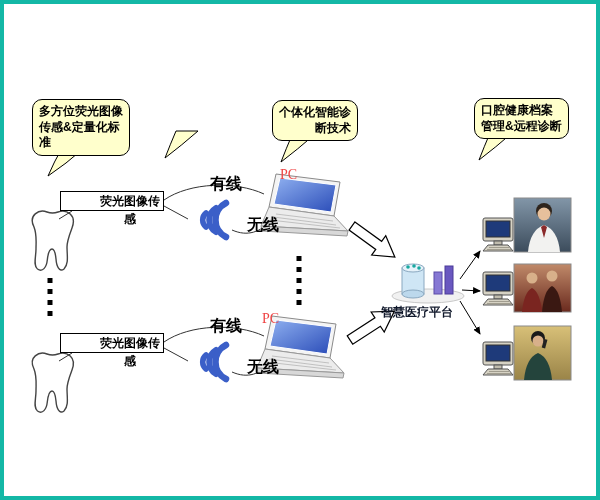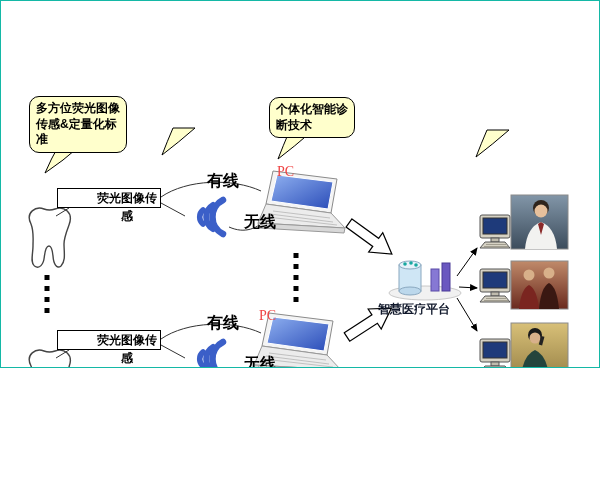"多方位荧光图像" .canvas { border: 1px solid #14b8a6 -> 4px solid #14b8a6; height: 368px -> 500px }
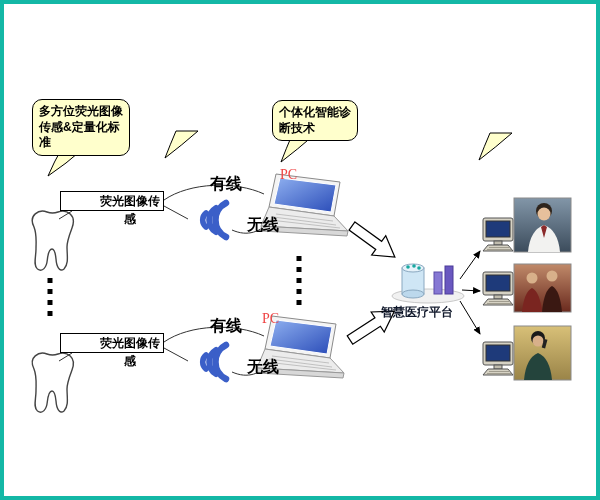"个体化智能诊" div.callout { text-align: none -> right }
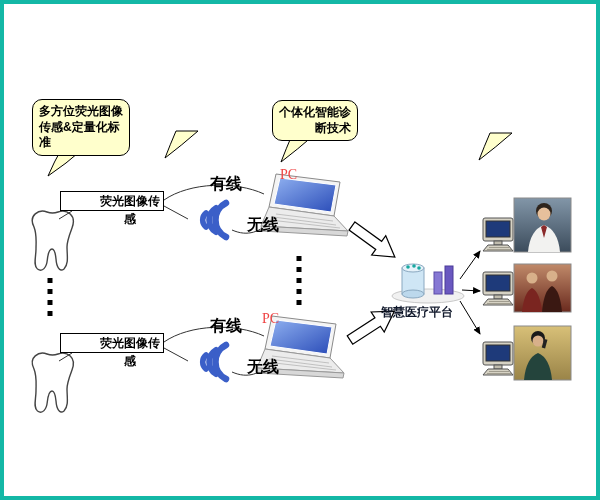"口腔健康档案" div.callout { html: none -> <div>口腔健康档案 管理&amp;远程诊断</div> }
